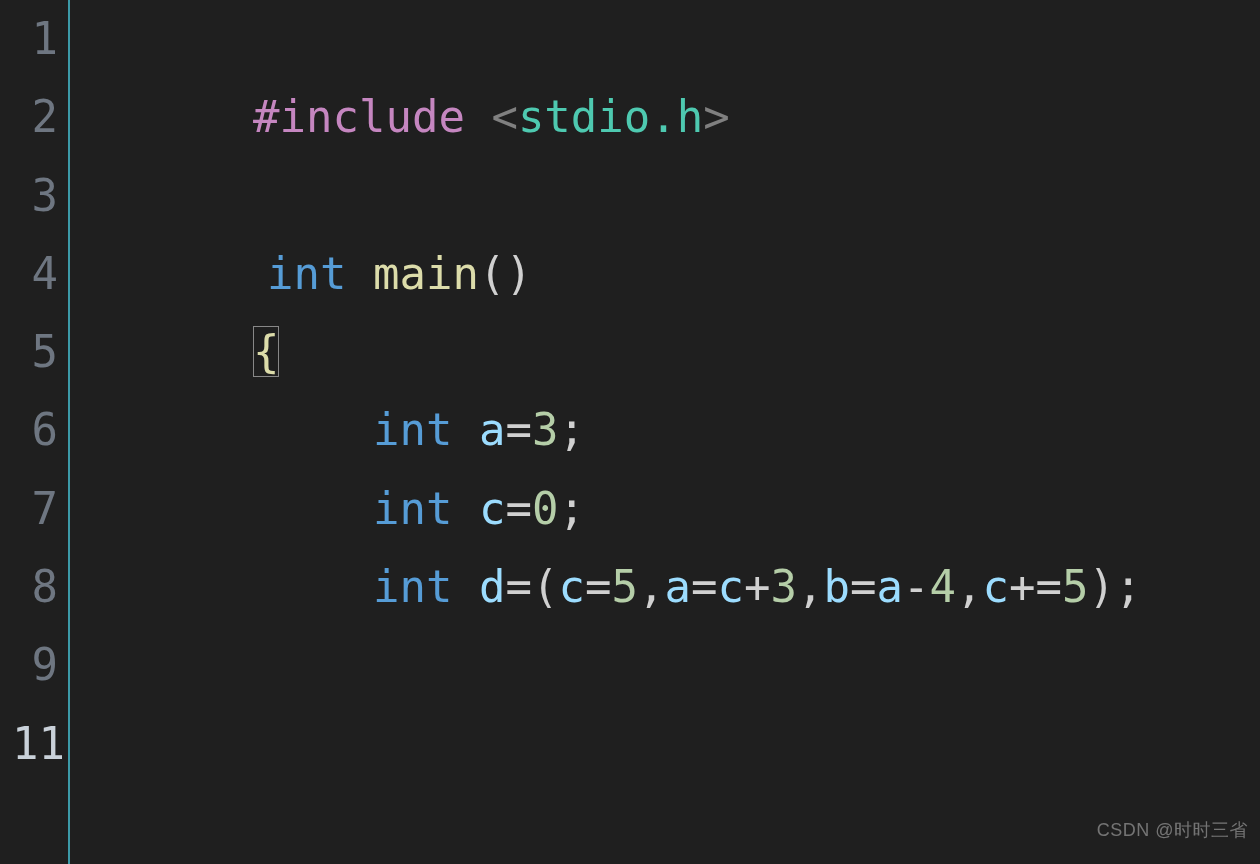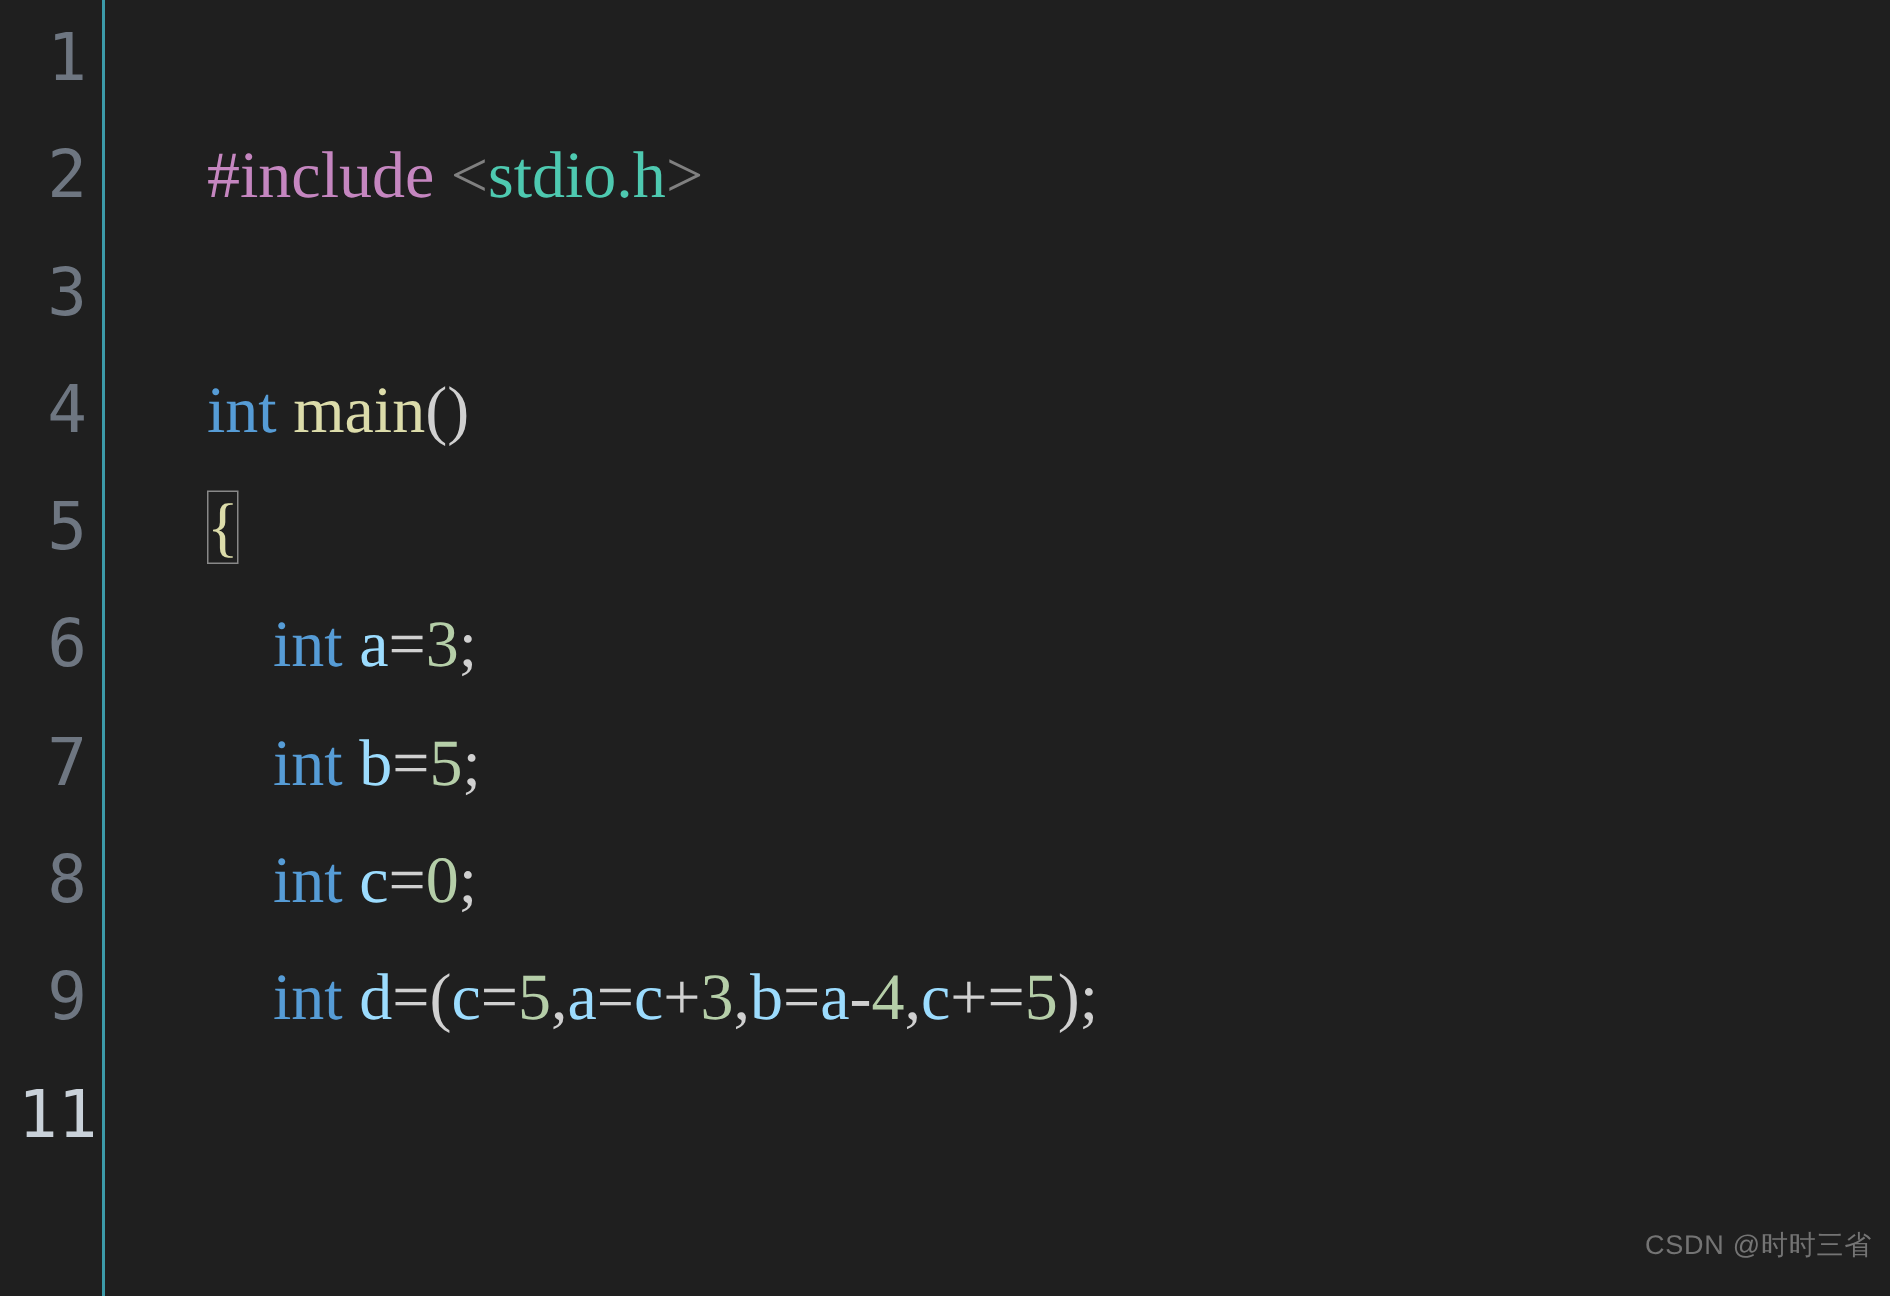"#include <stdio.h>" .code-area .line { font-family: Liberation Serif, serif -> none; padding-left: 2px -> 24px }
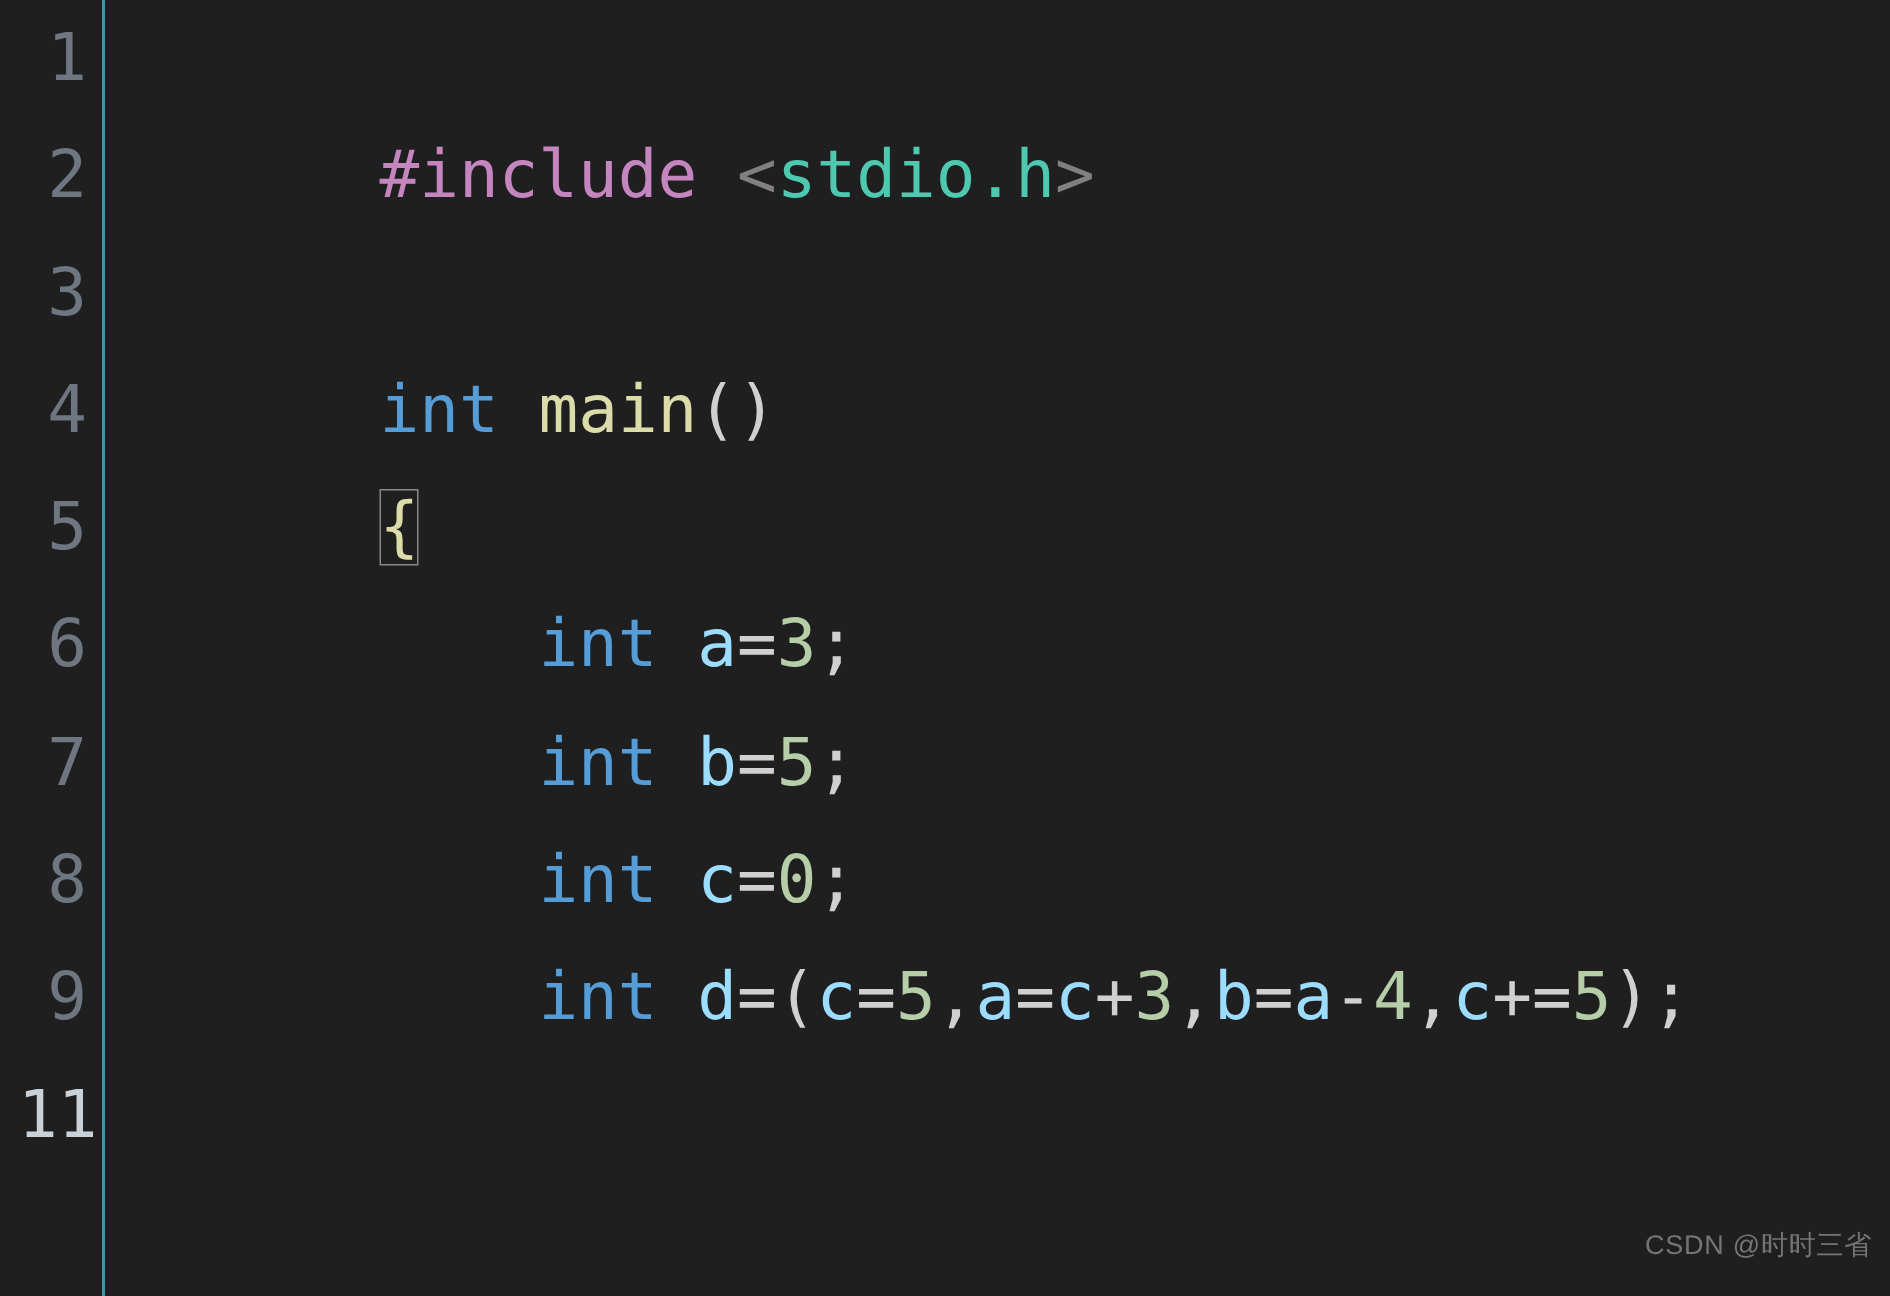"int" .tok-key { margin-left: none -> 14px }
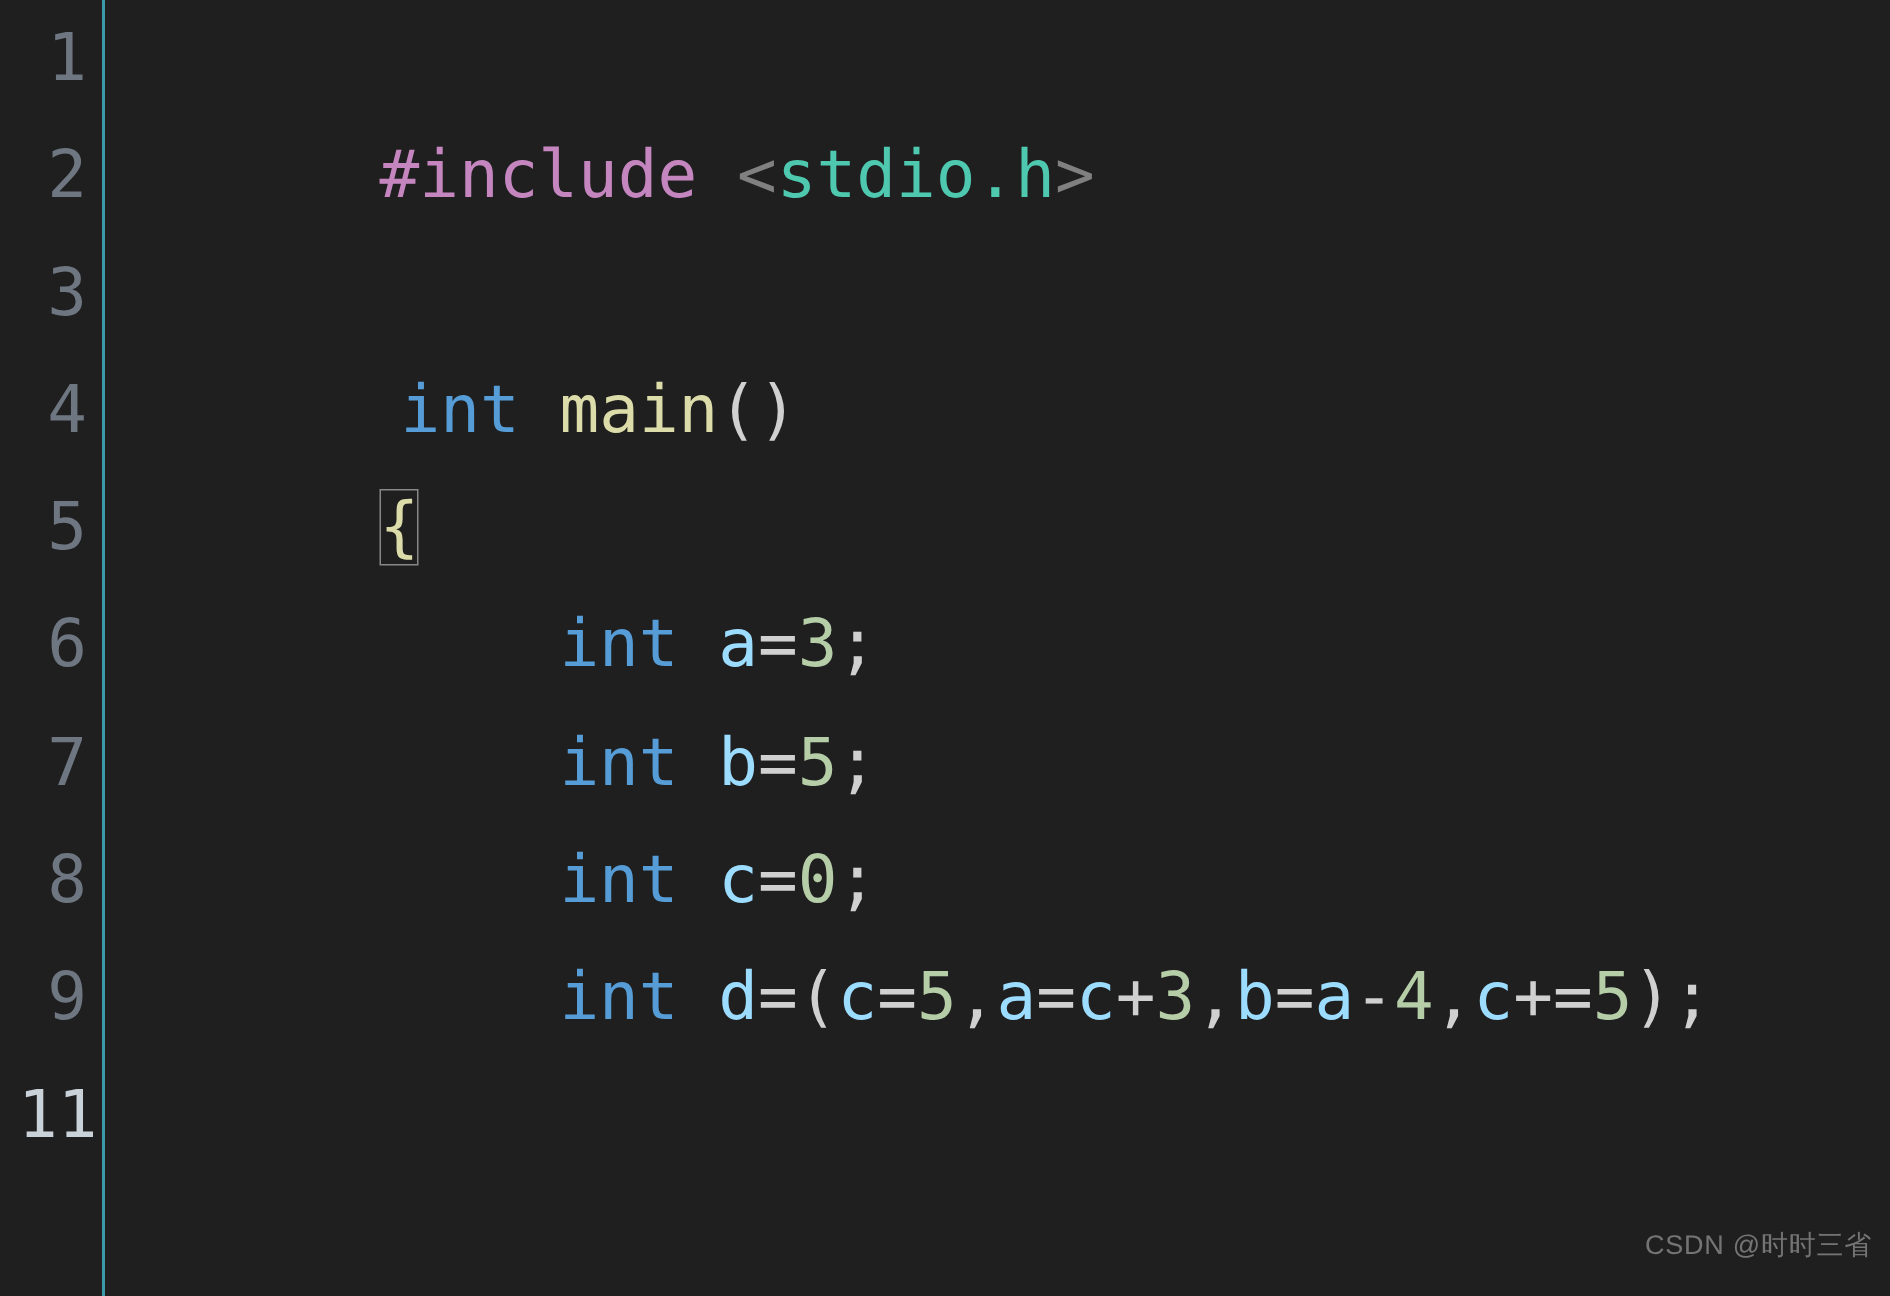"int b=5;" div.line { html: <div> <span> </span><span>int</span><span> </span><span>b</span><span>=</span><span>5</span><span>;</span> </div> -> none }
